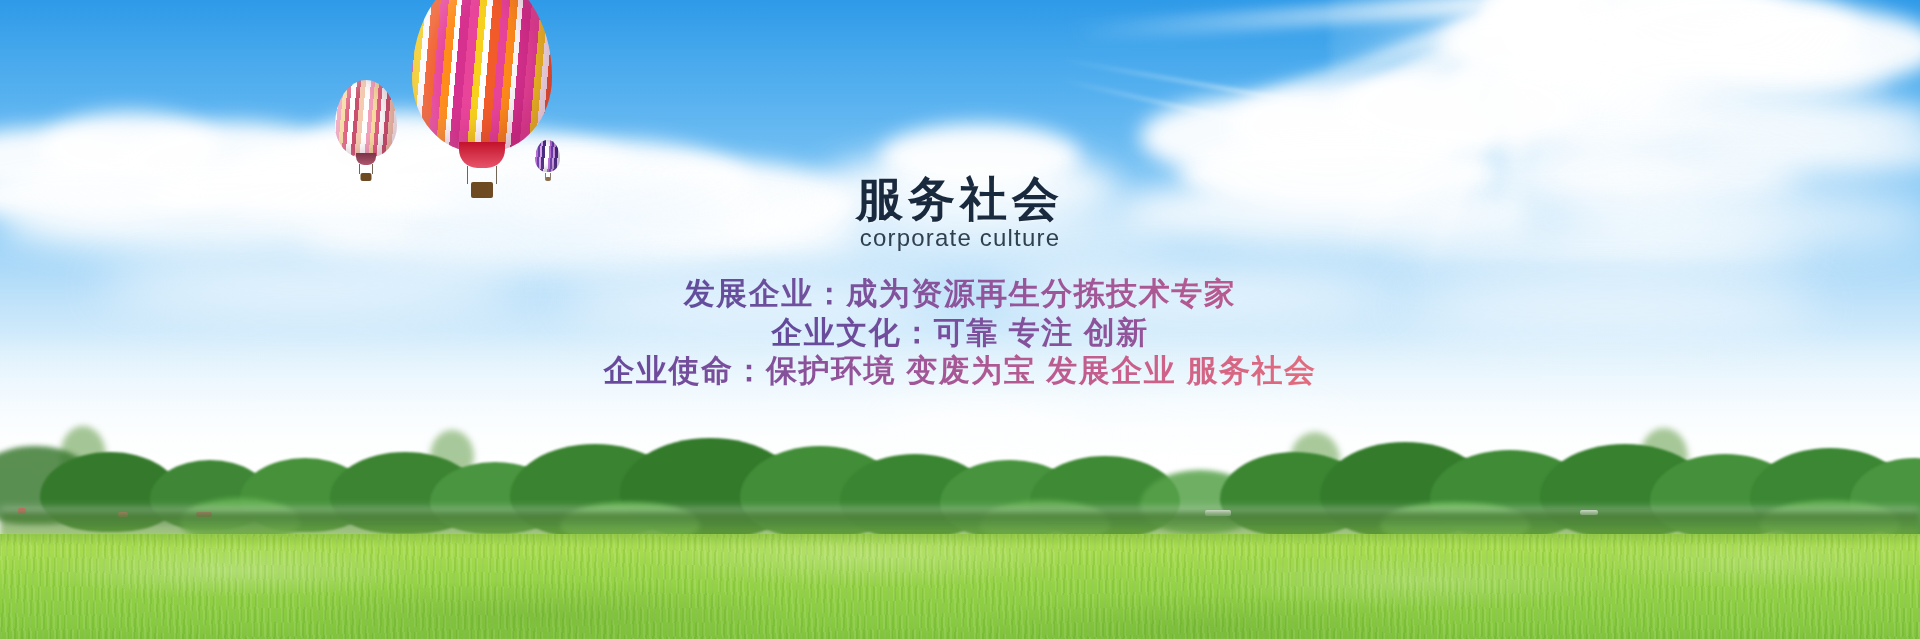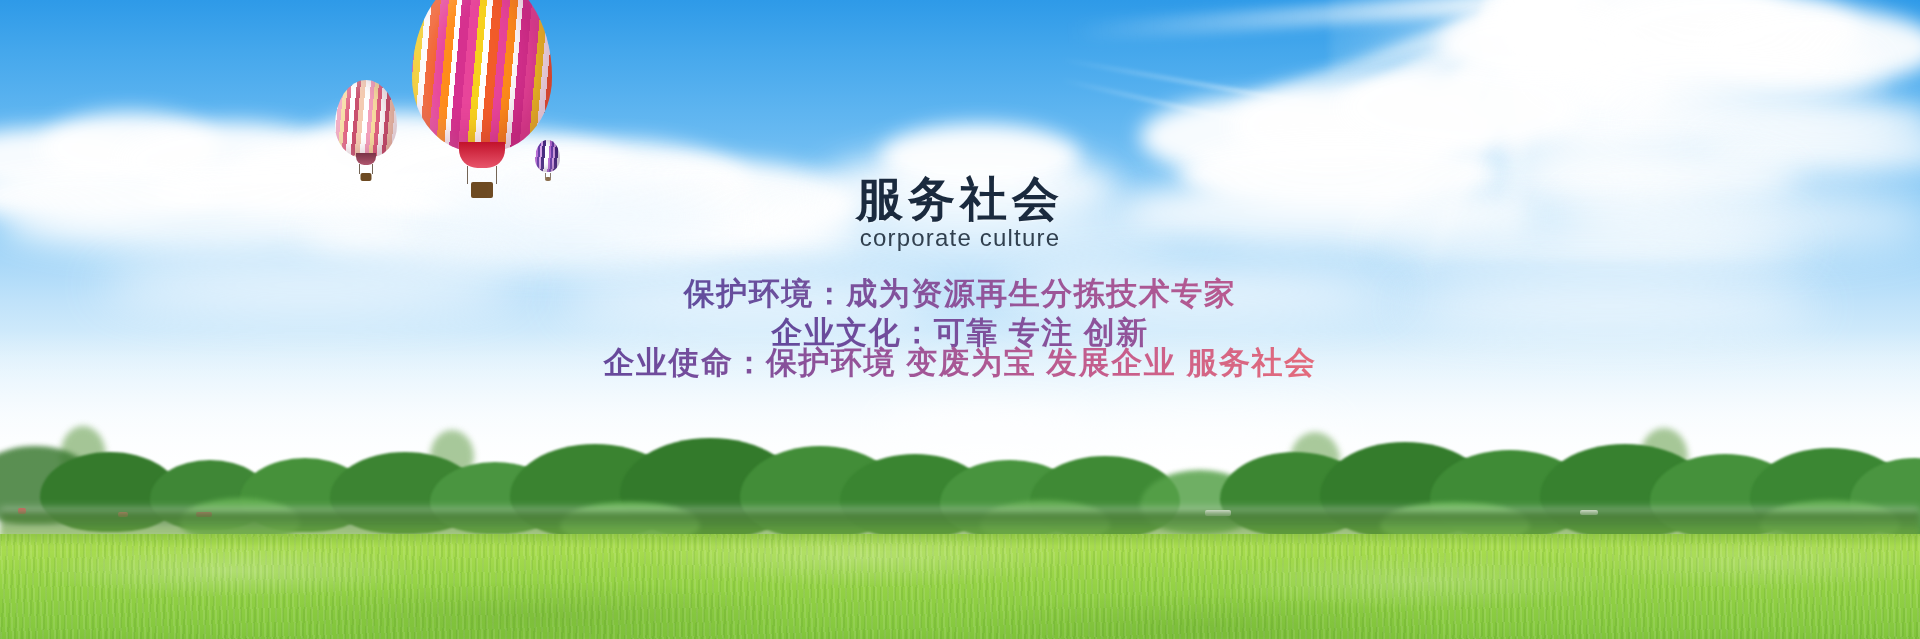"保护环境：成为资源再生分拣技术专家" div.culture-line { text: 保护环境 -> 发展企业 }
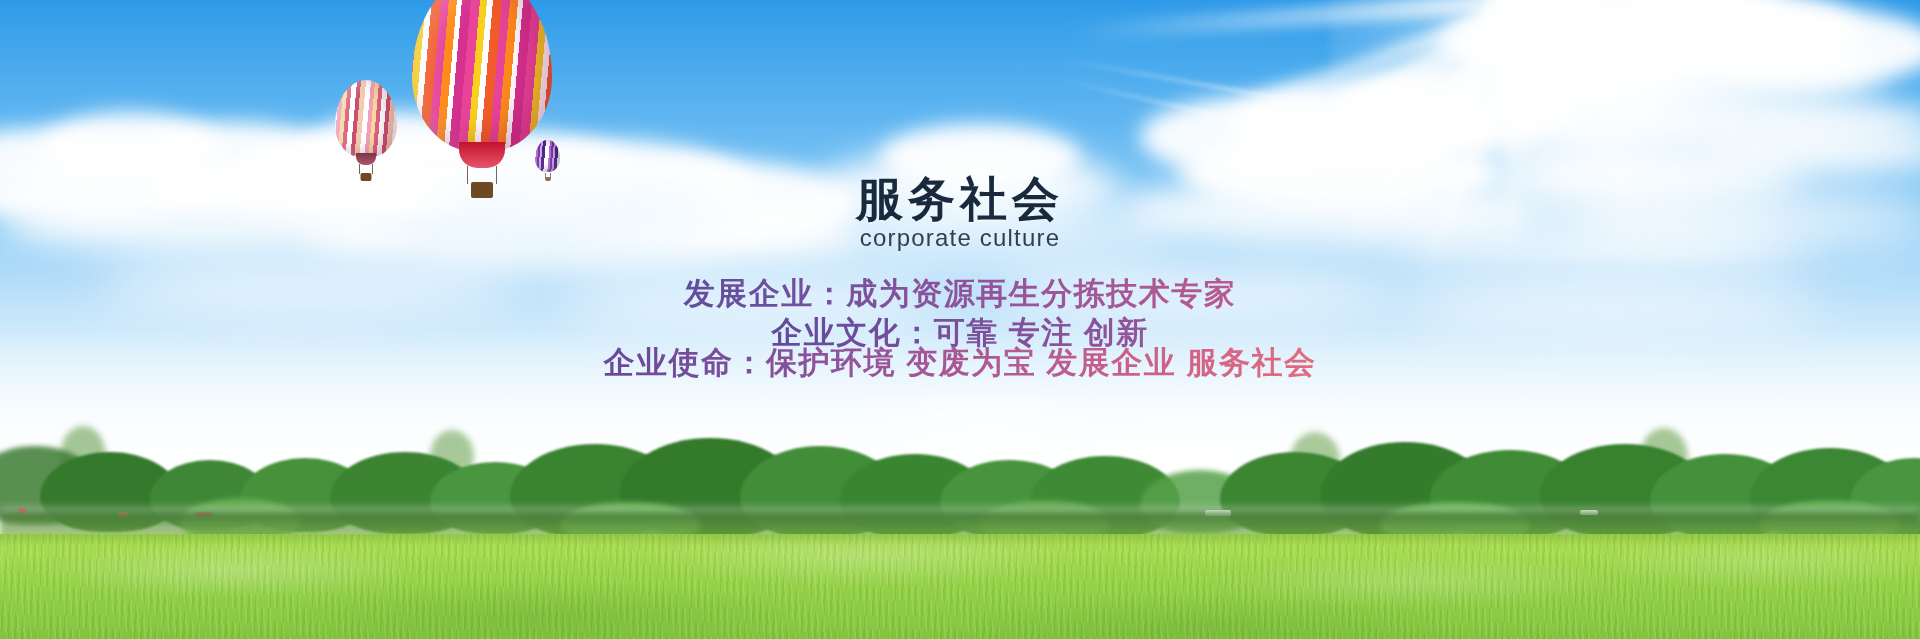"企业使命：保护环境 变废为宝 发展企业 服务社会" #culture-line-2 { top: 342px -> 350px }
